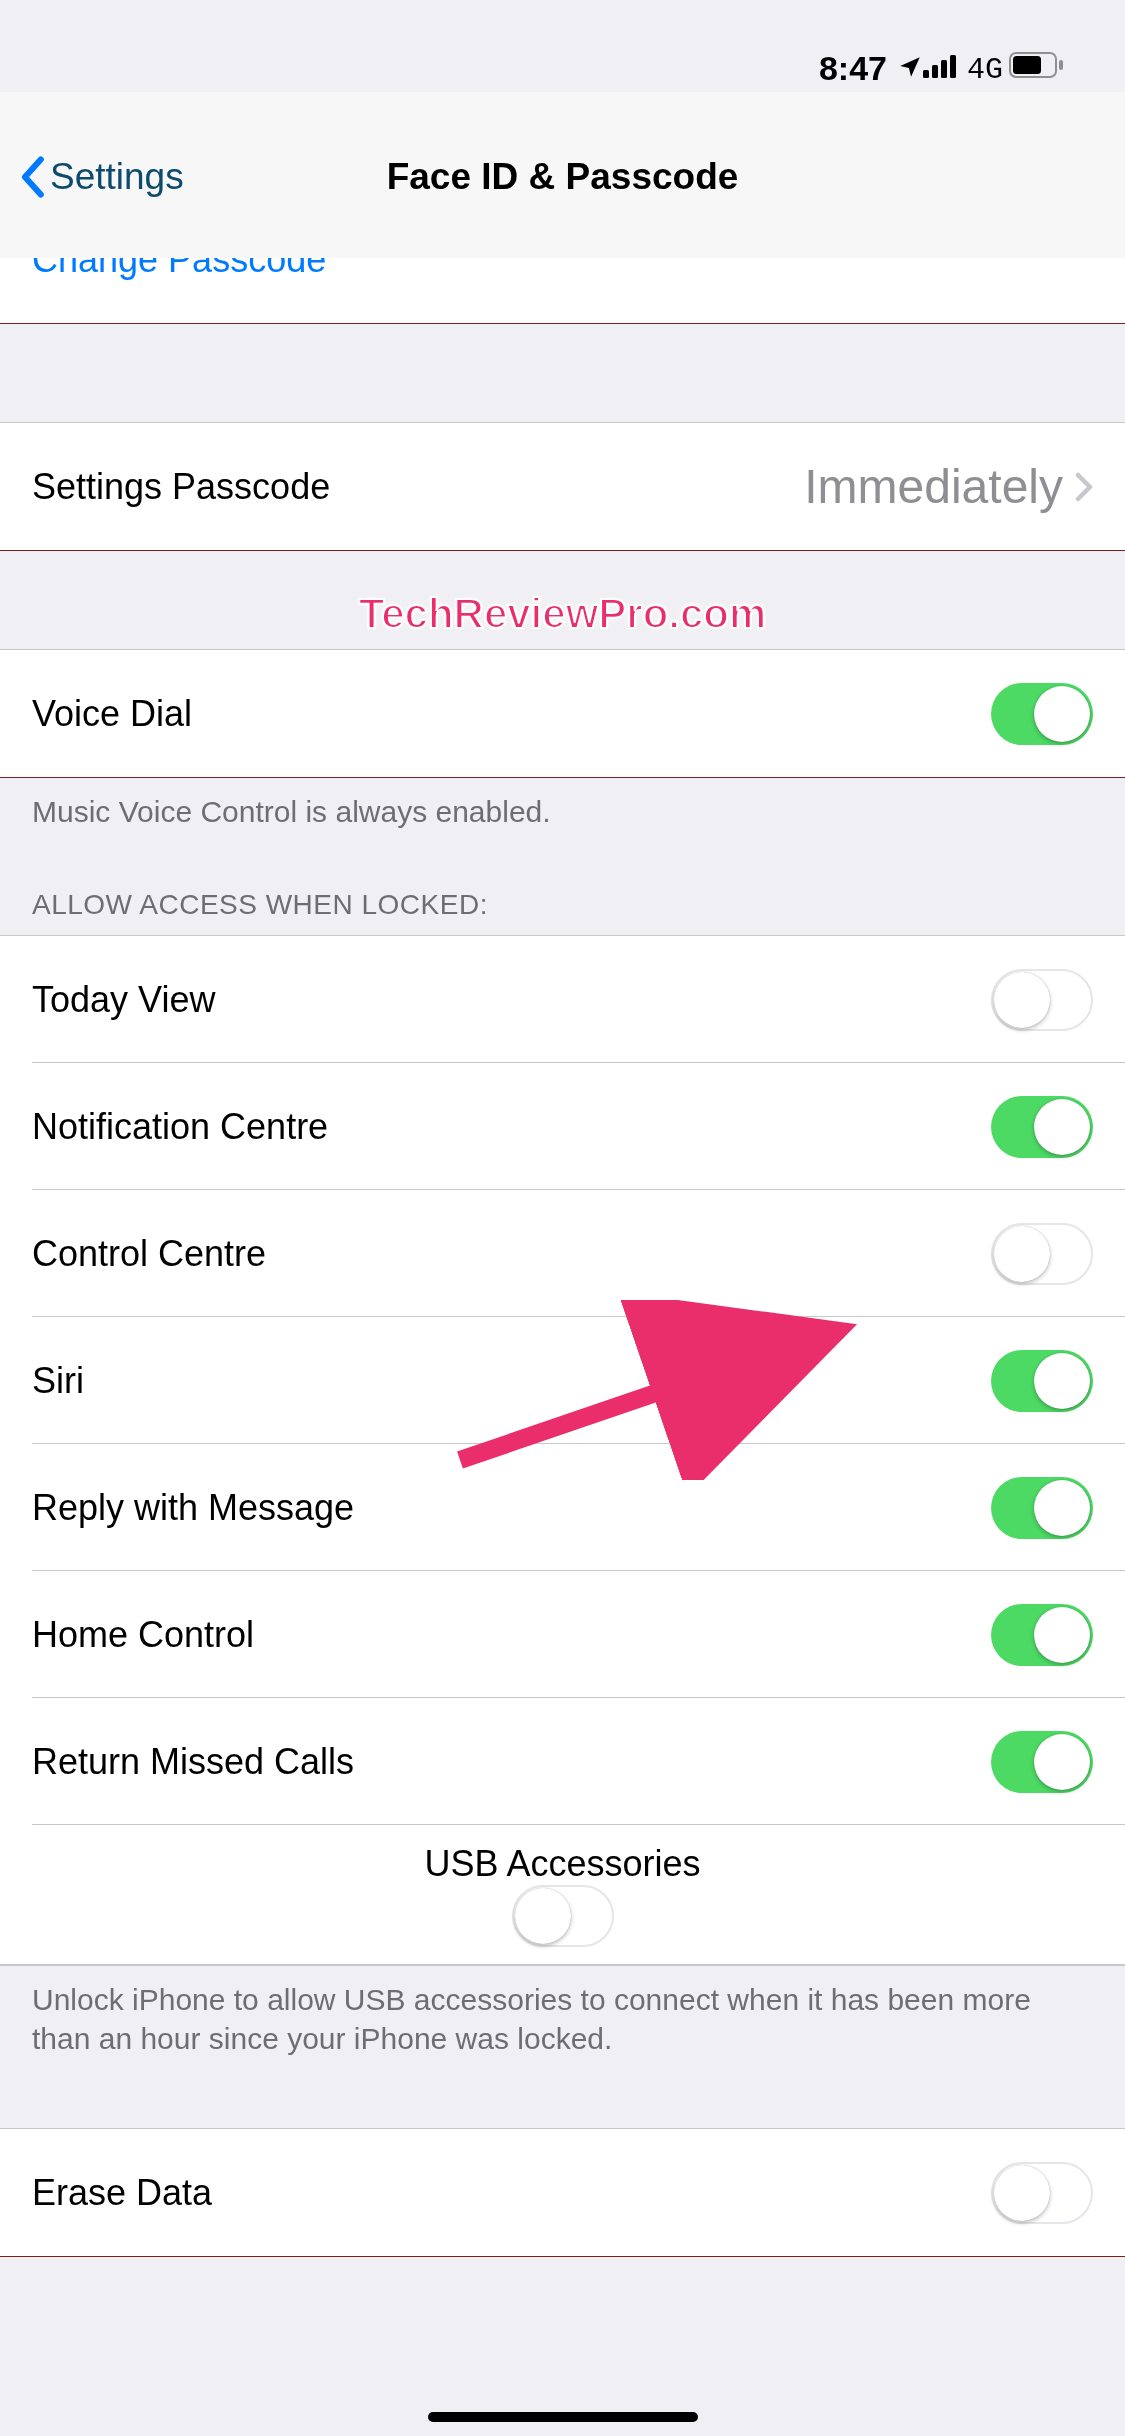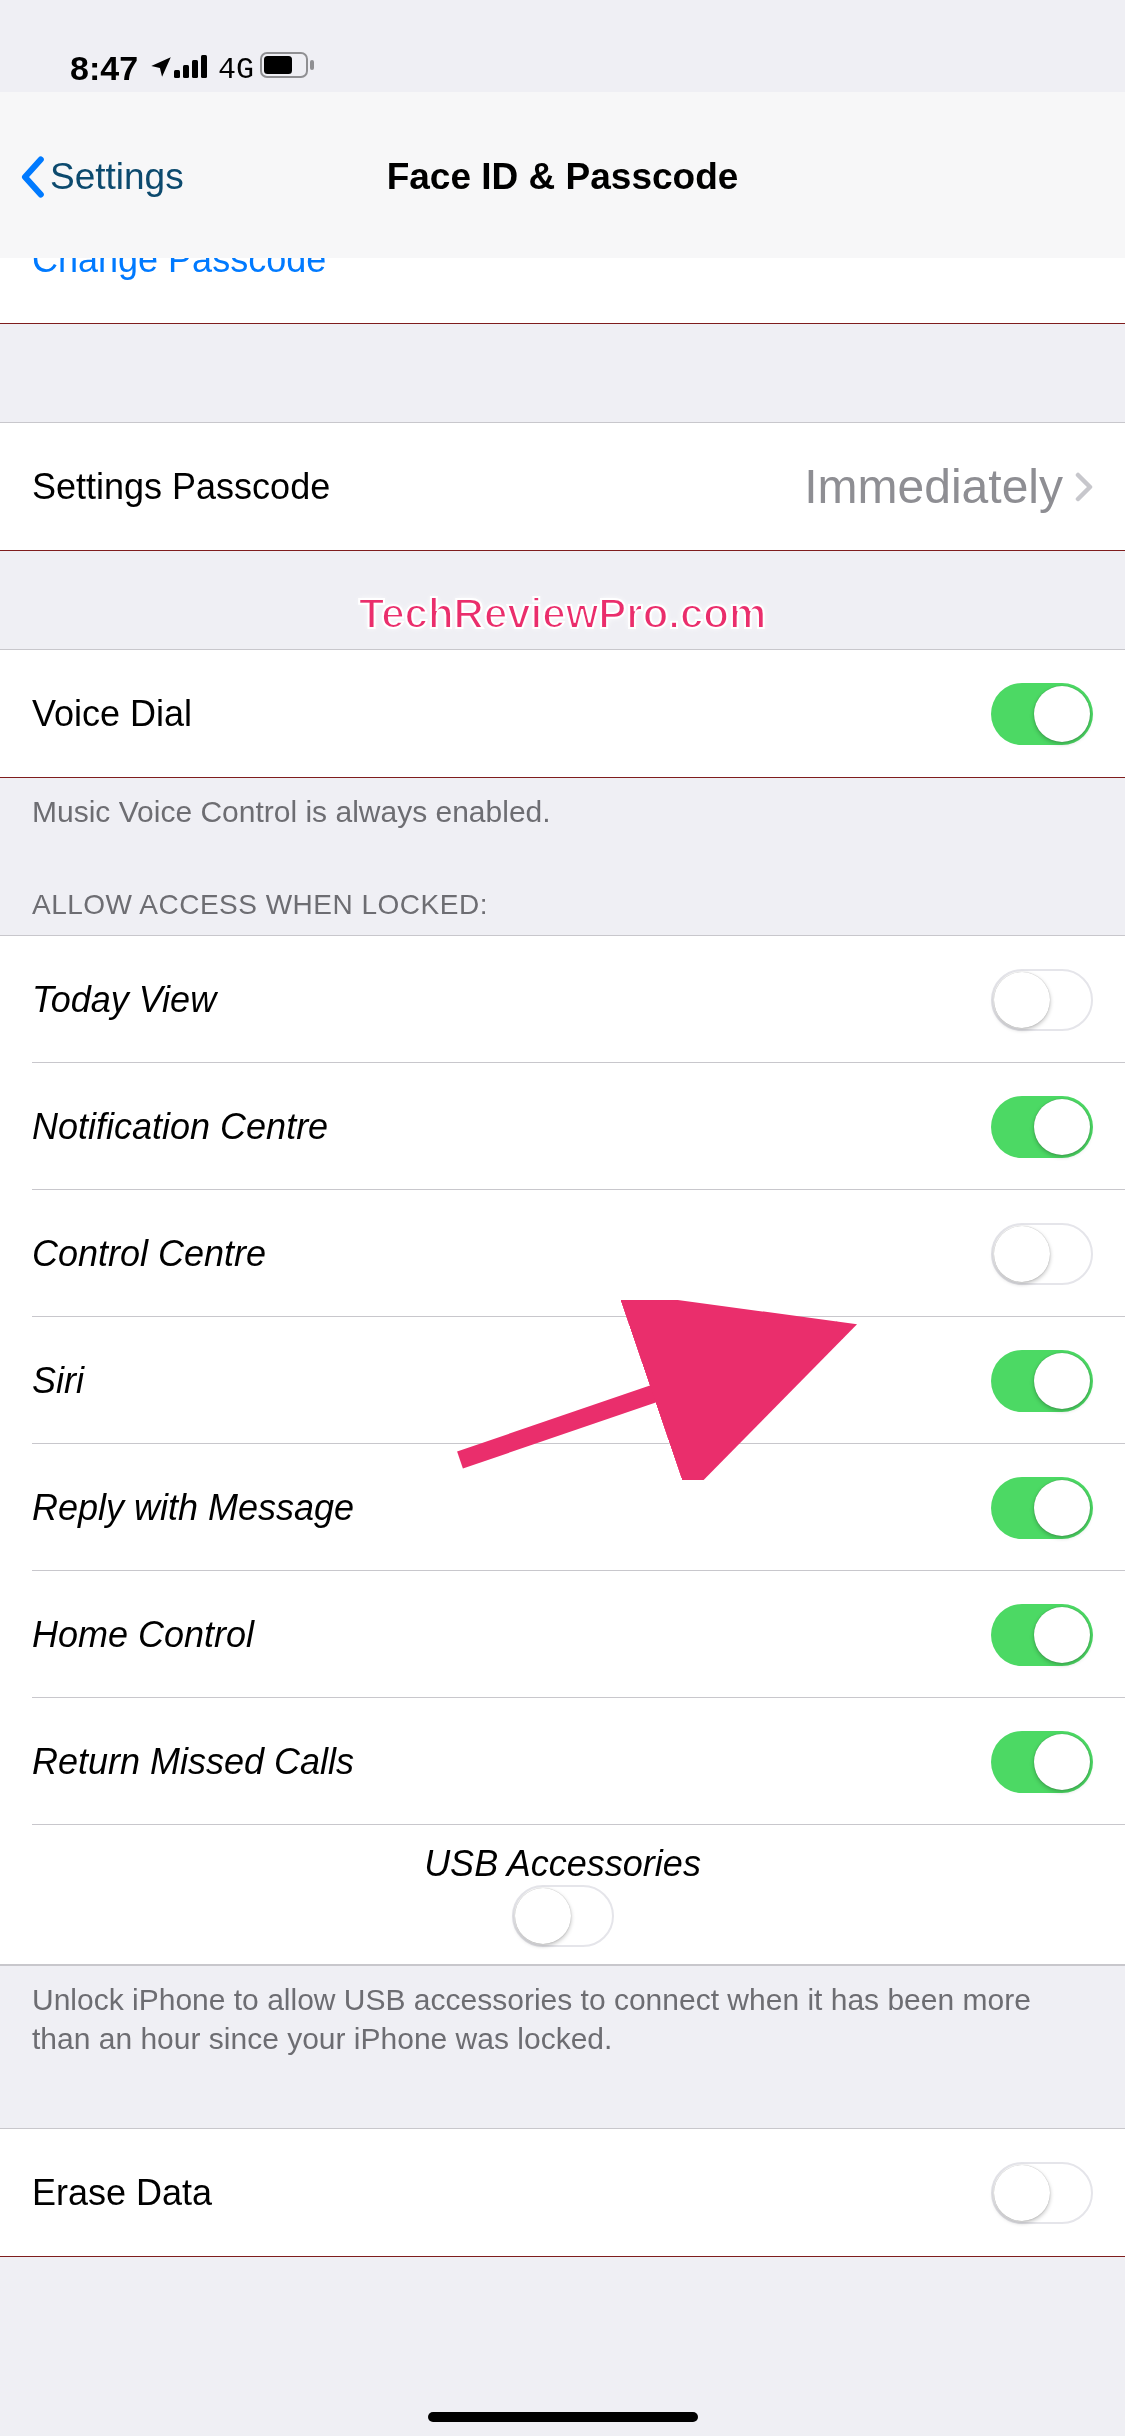"8:47" .status-bar { justify-content: flex-start -> flex-end }
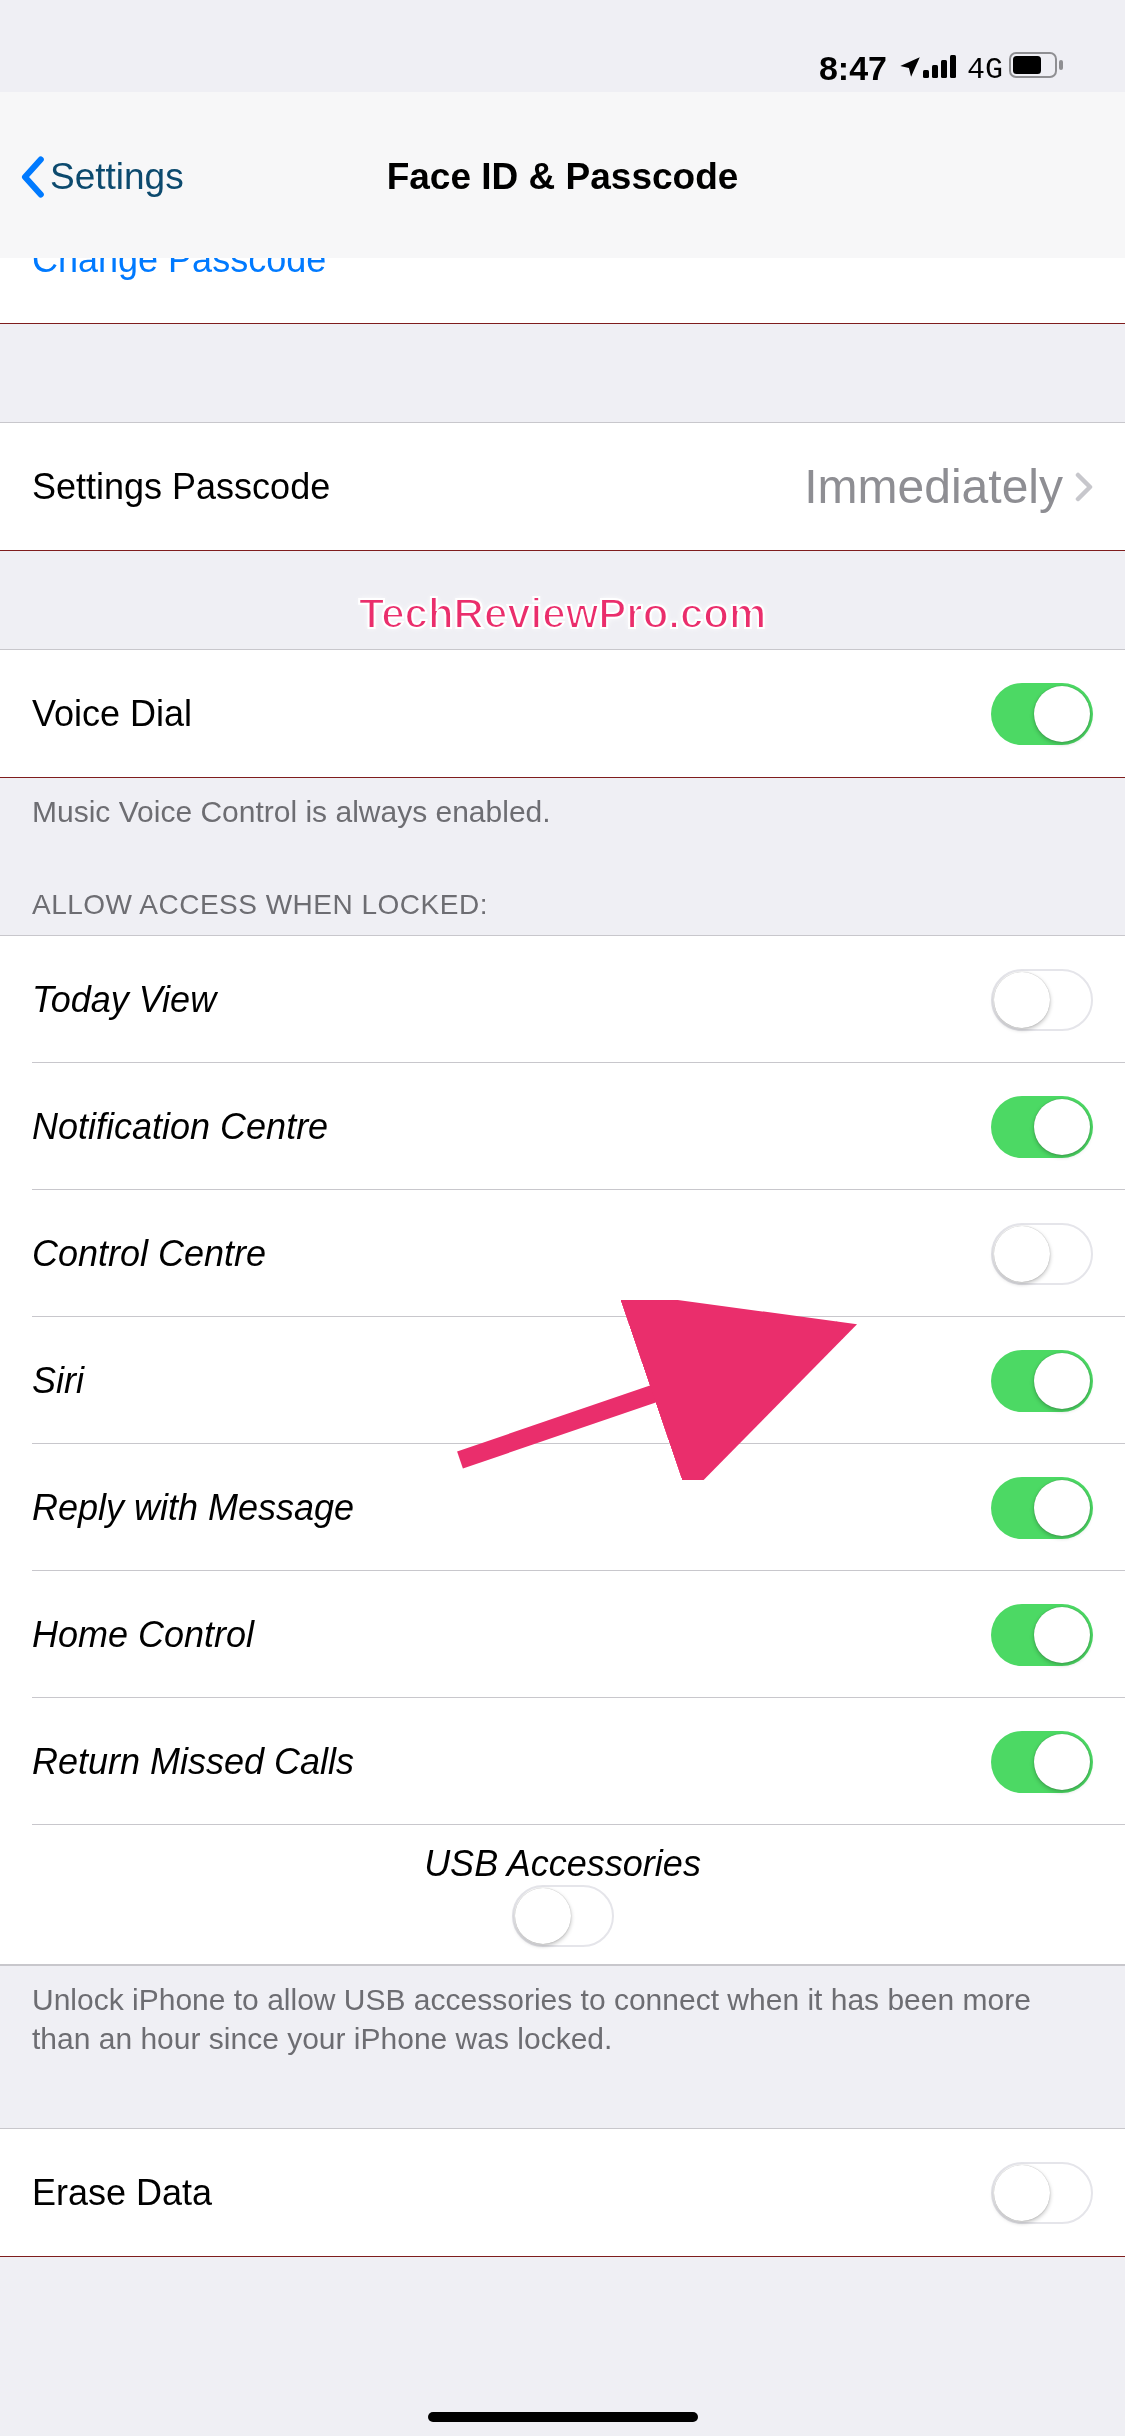"Today View" .list { font-style: italic -> none }
